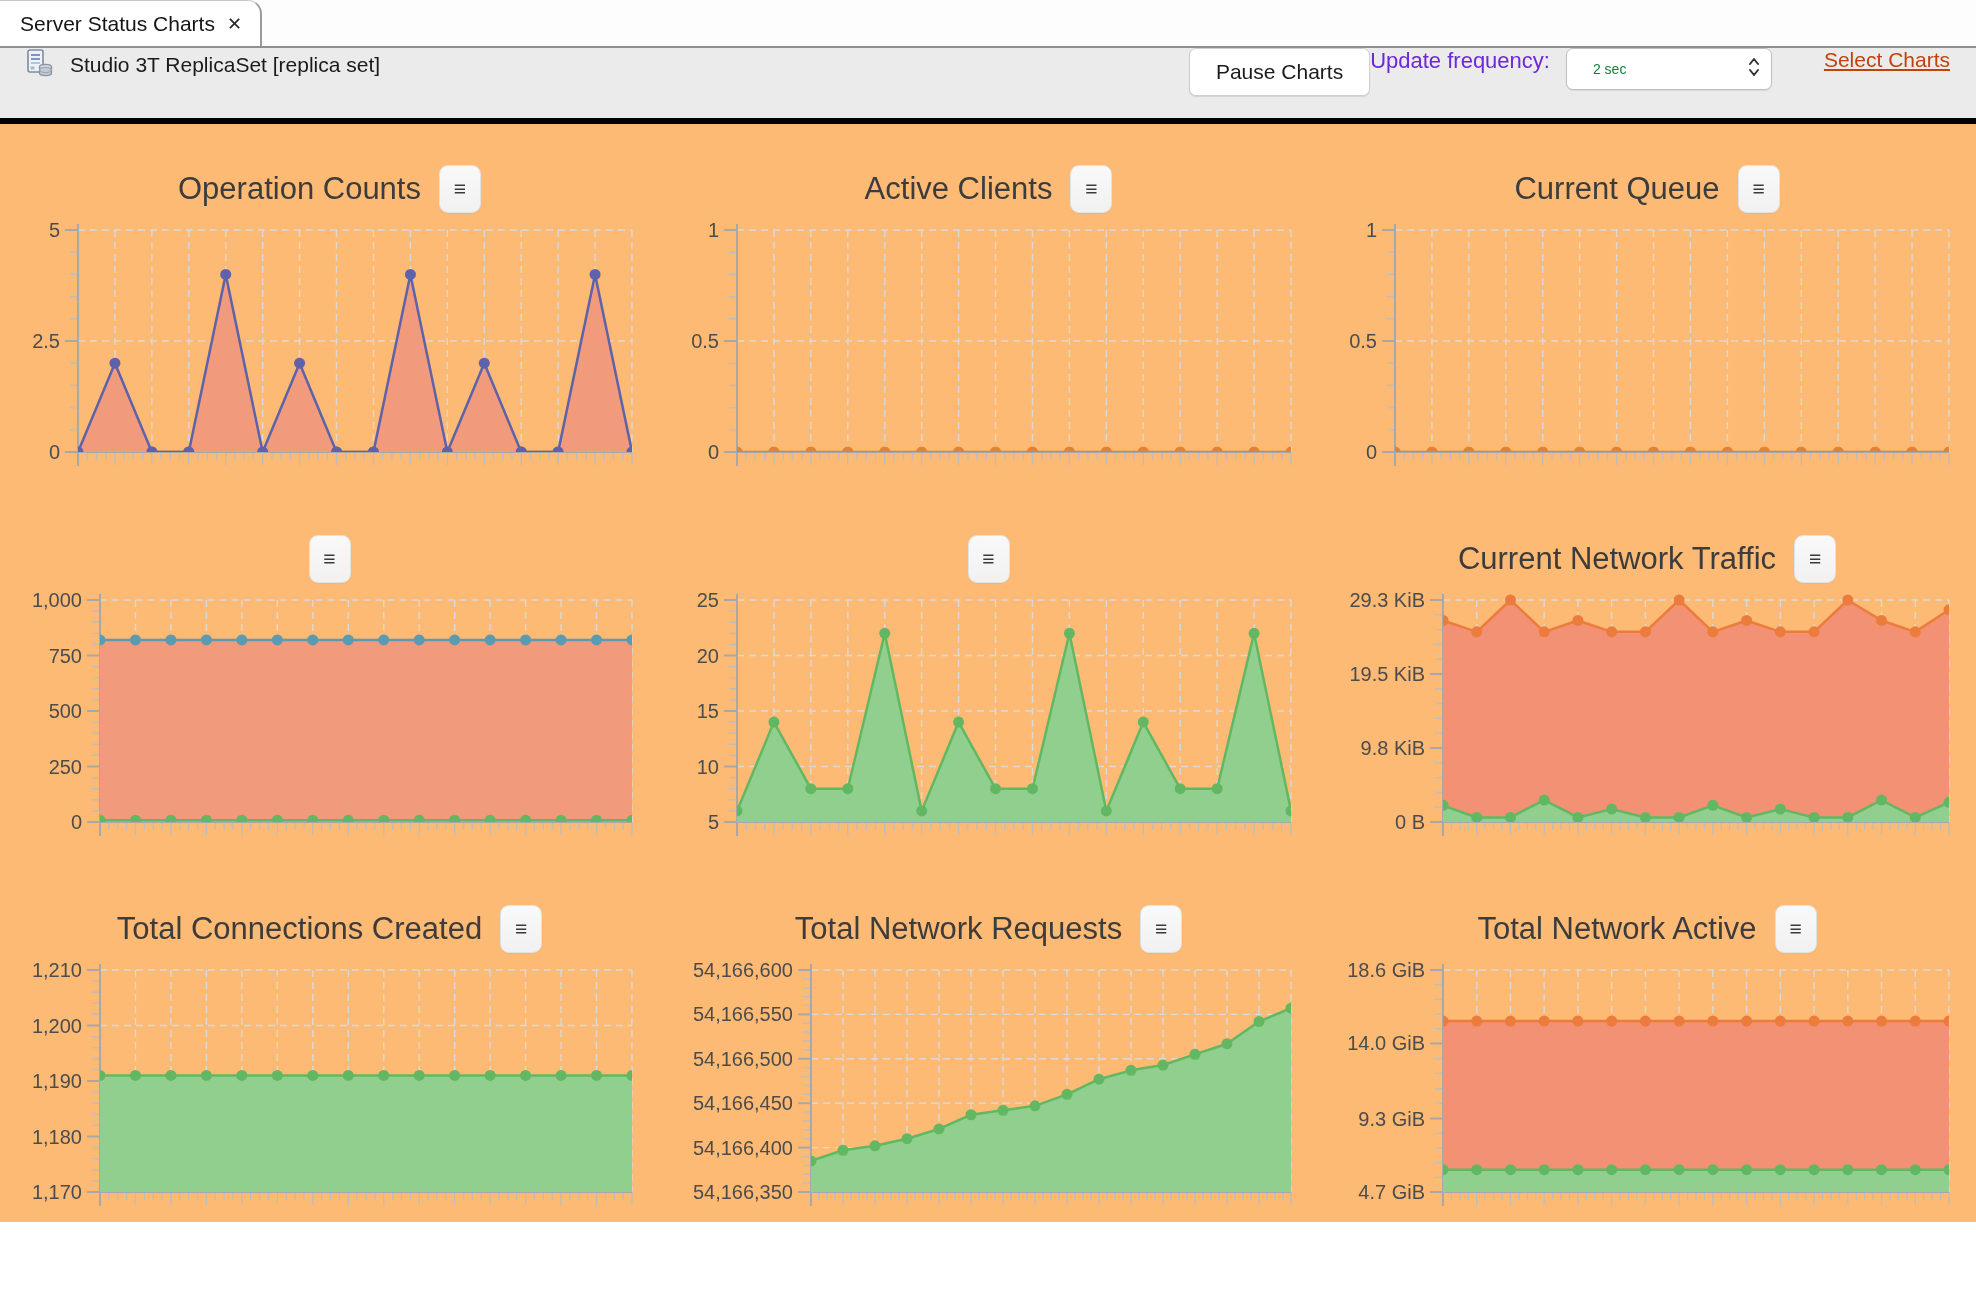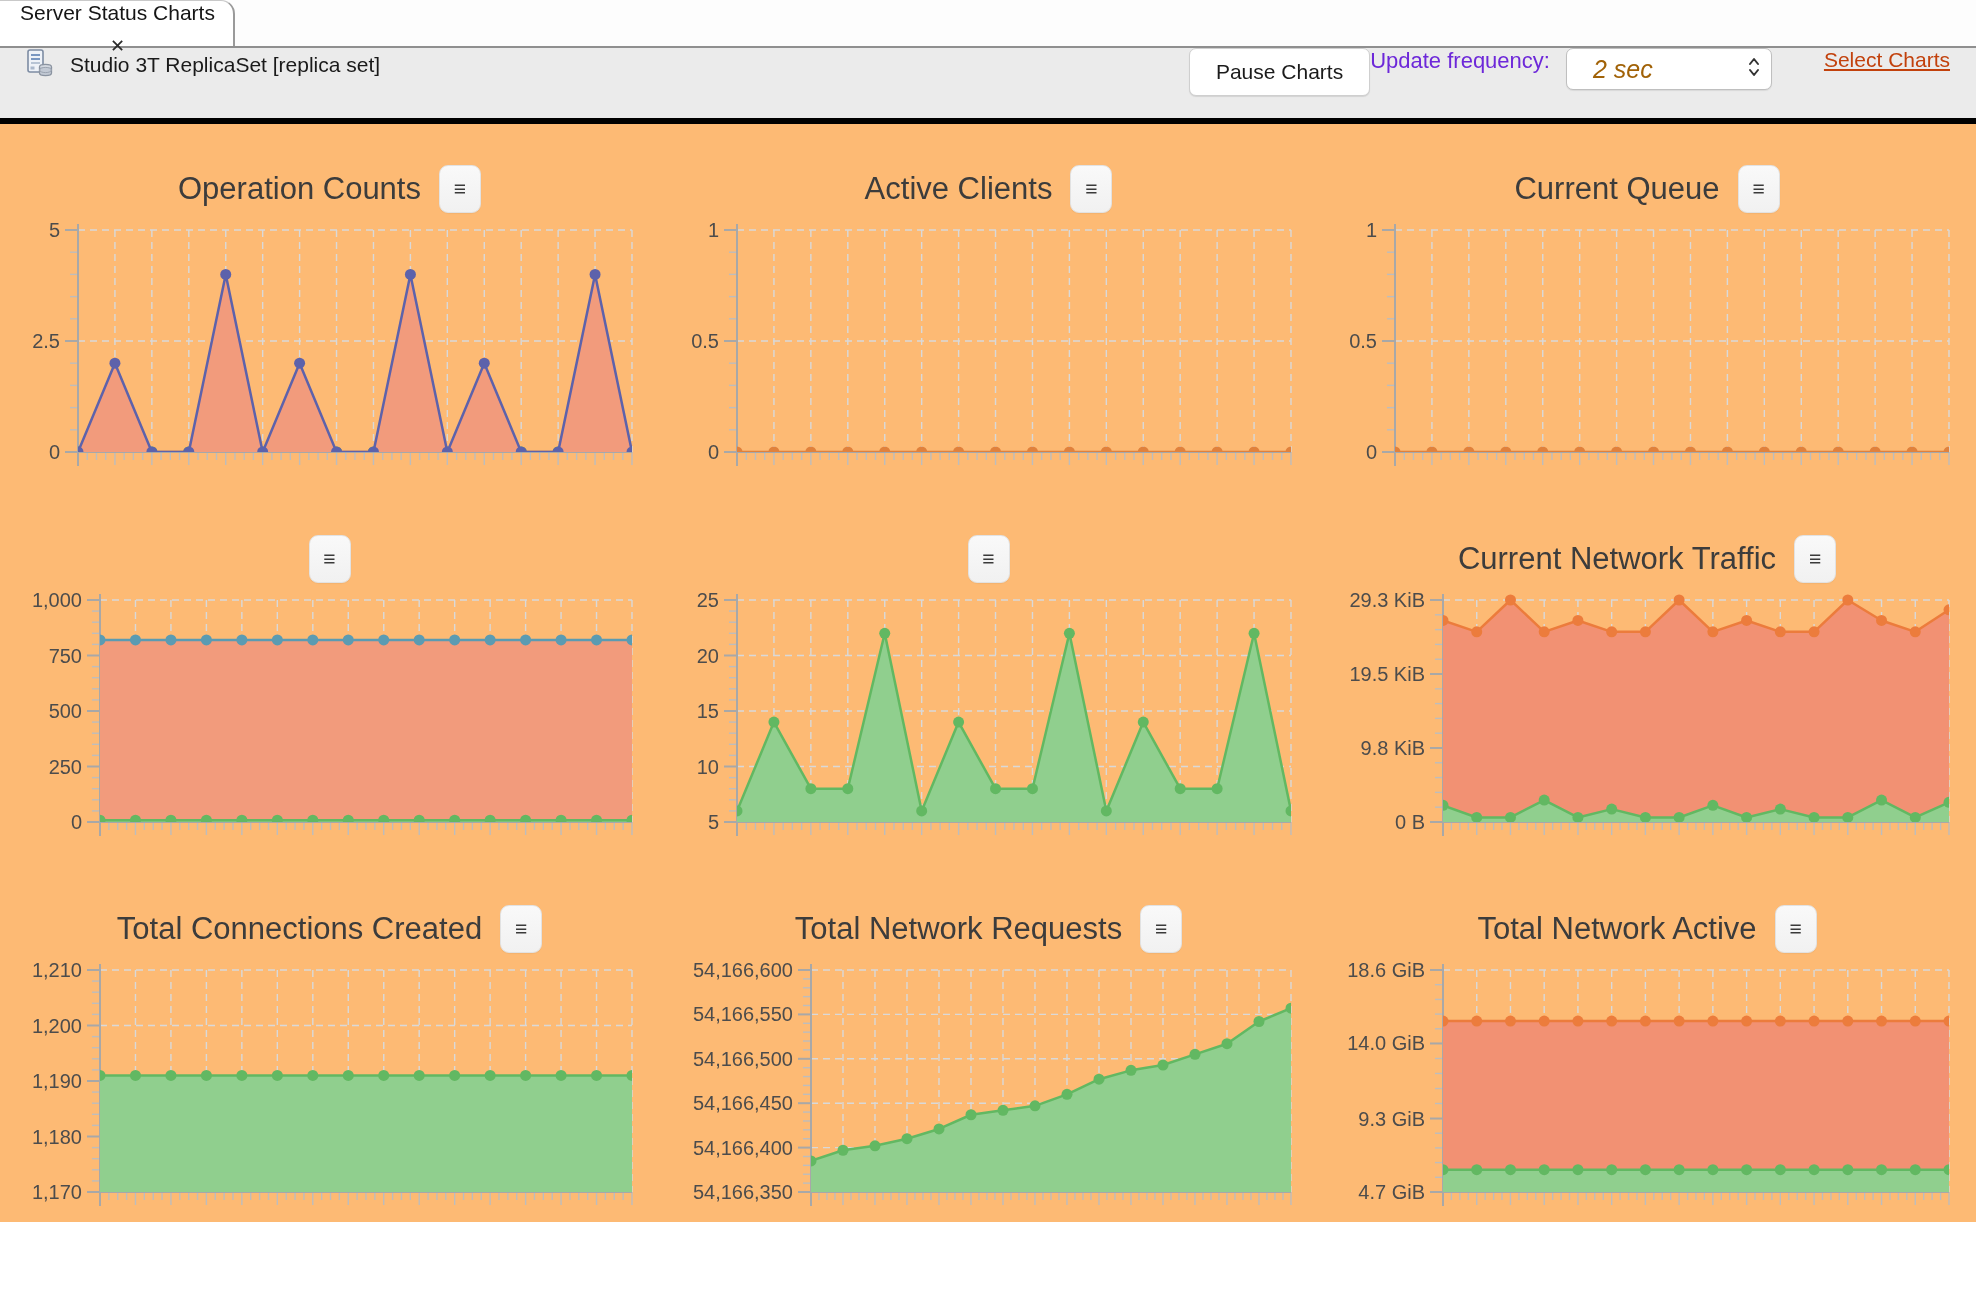"Server Status Charts" .tab { flex-direction: column -> none }
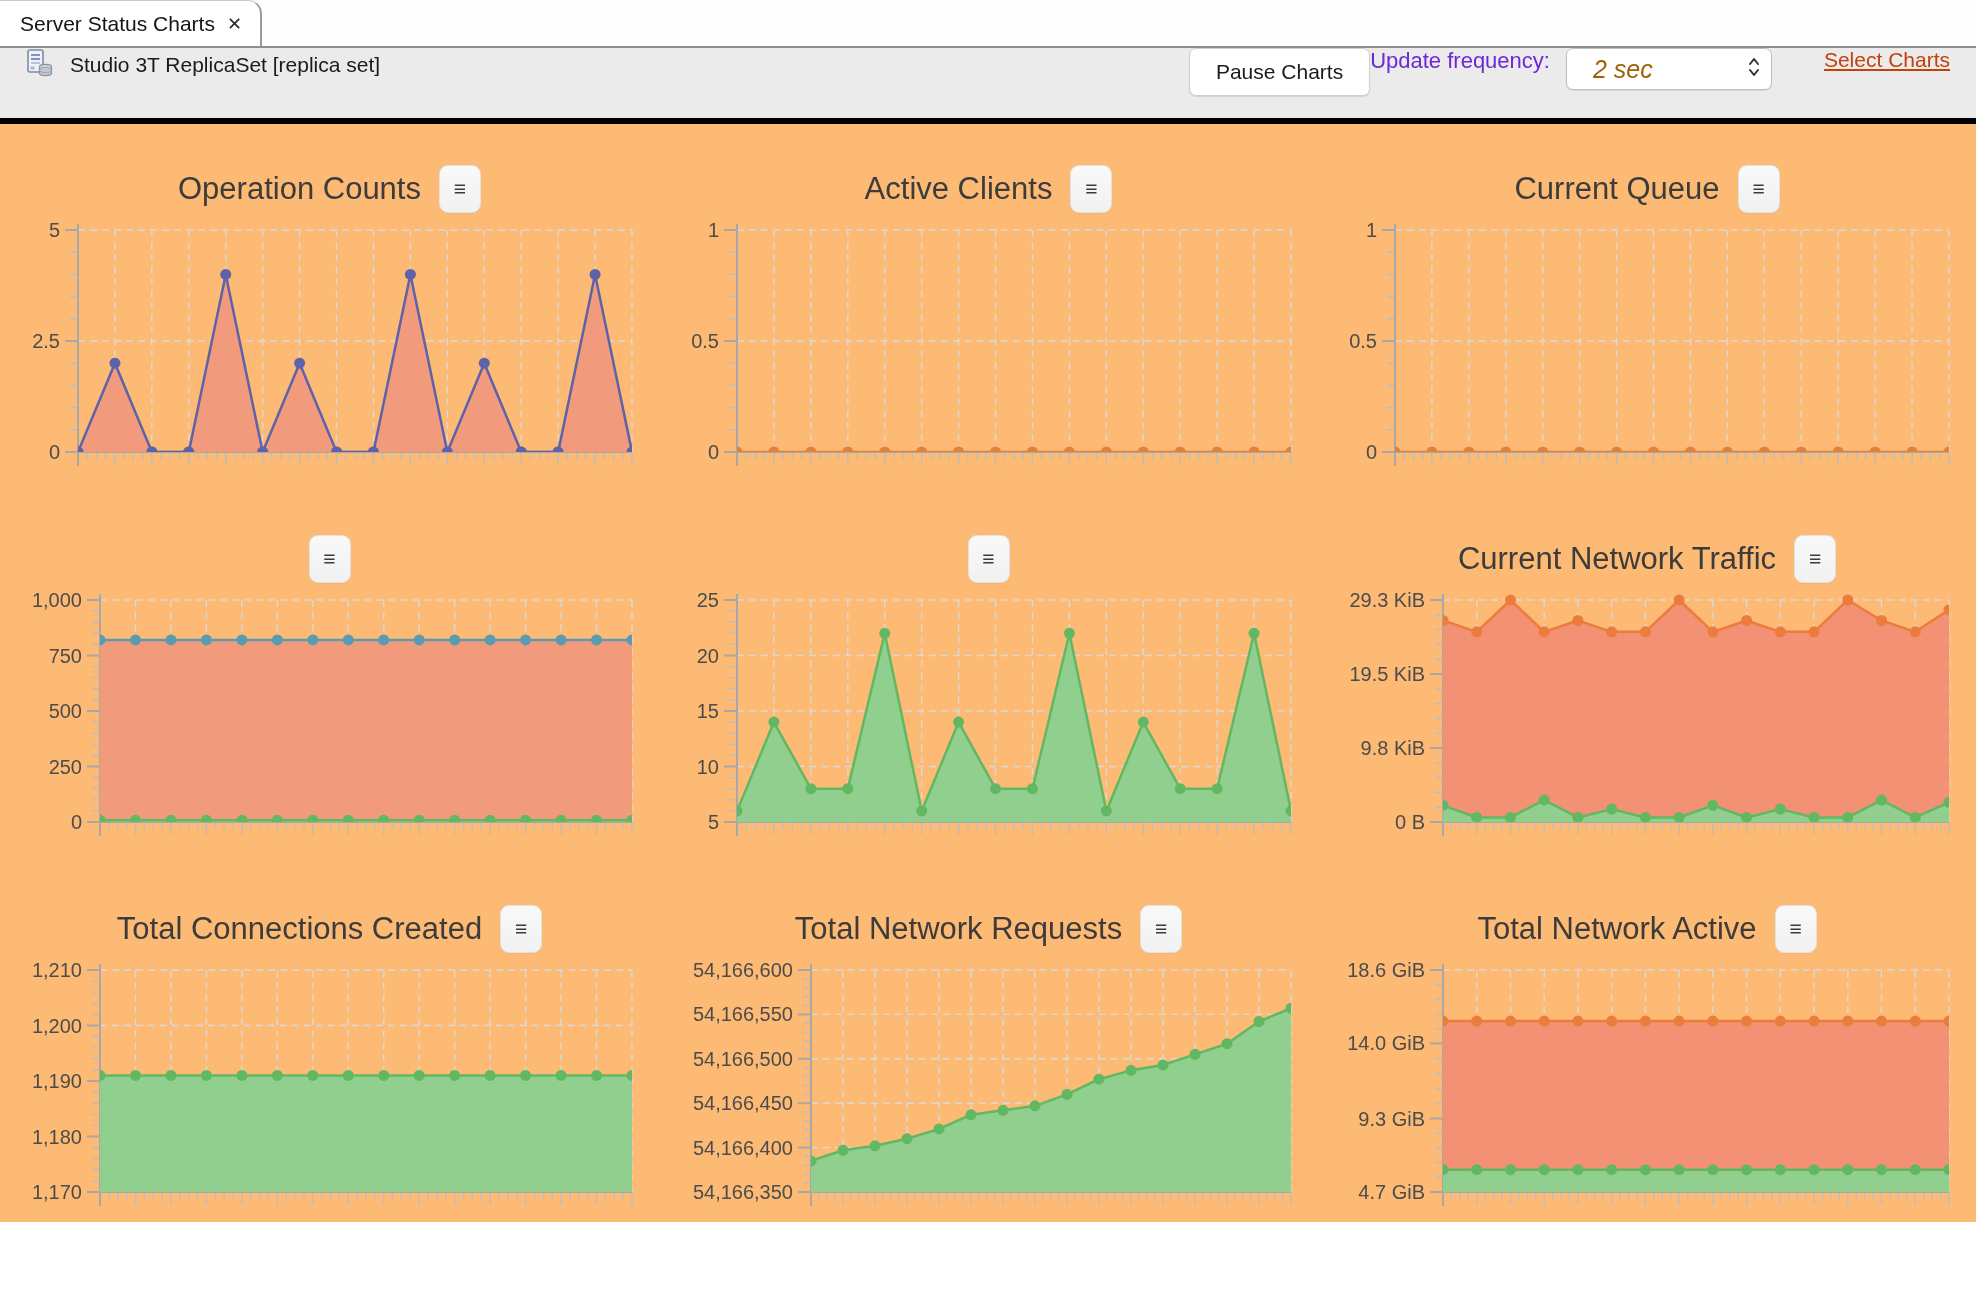"2 sec" .select-value { color: #a16207 -> #15803d; font-size: 25px -> 14px; font-style: italic -> none }
